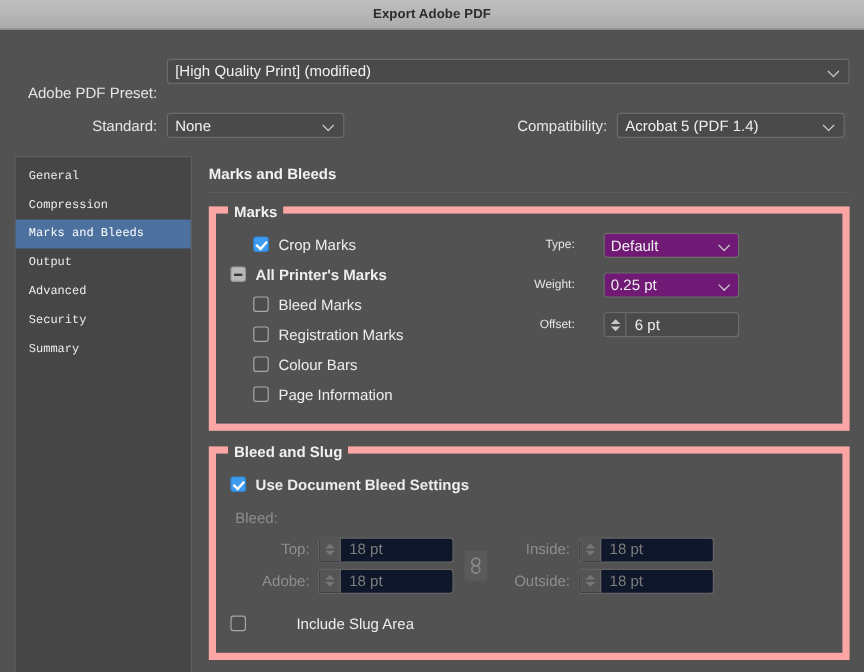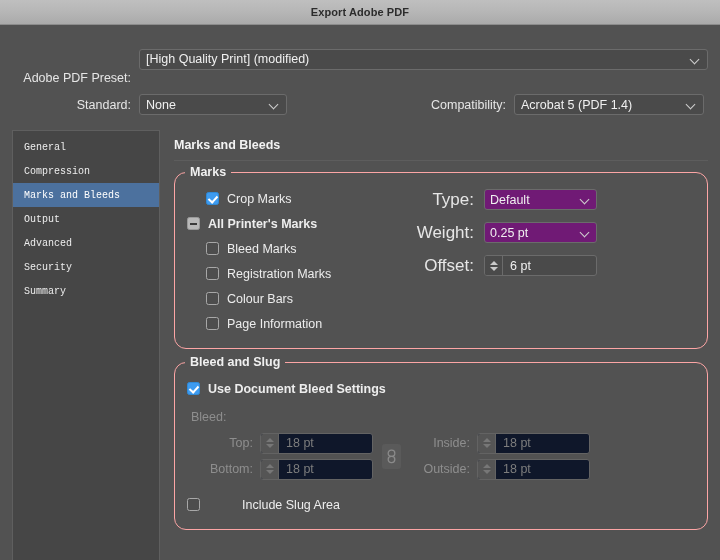"Marks" .group { border: 1px solid #fca5a5 -> 6px solid #fca5a5; border-radius: 12px -> 0 }
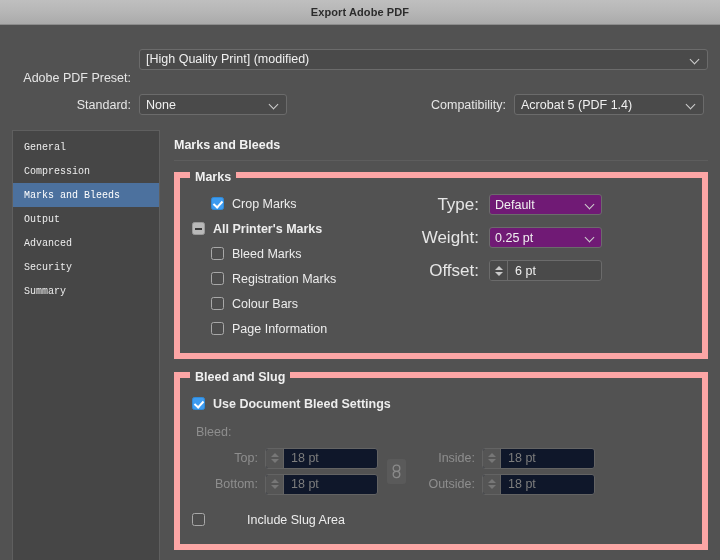"Type:" .mrow .lbl { font-size: 17px -> 10px; margin-right: 10px -> 24px }
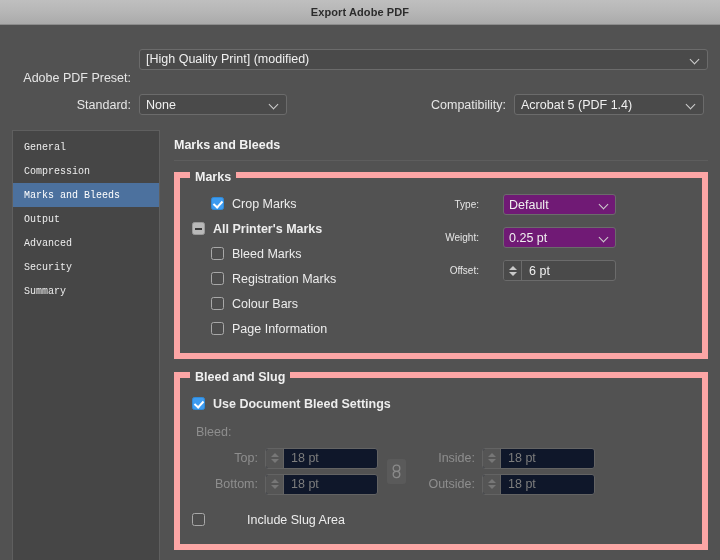"Bottom:" span.blbl { text: Bottom -> Adobe }
